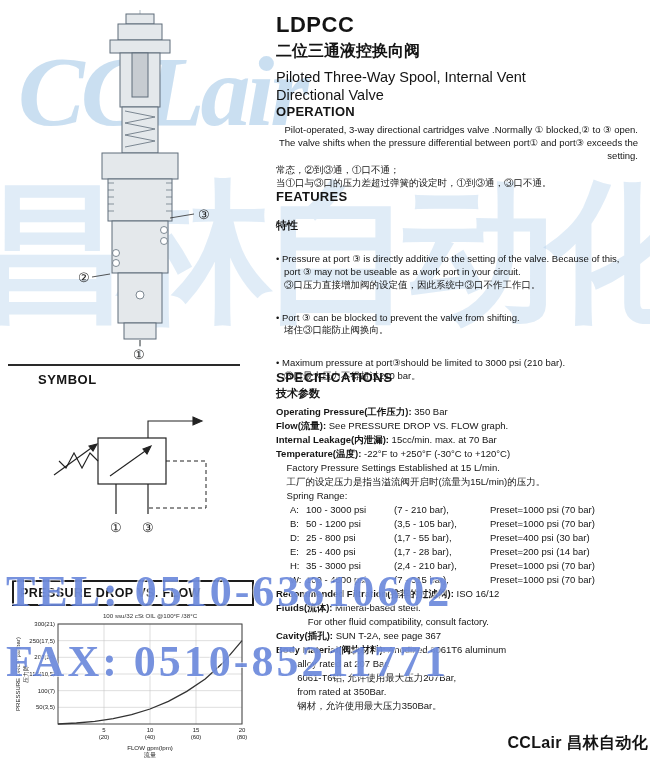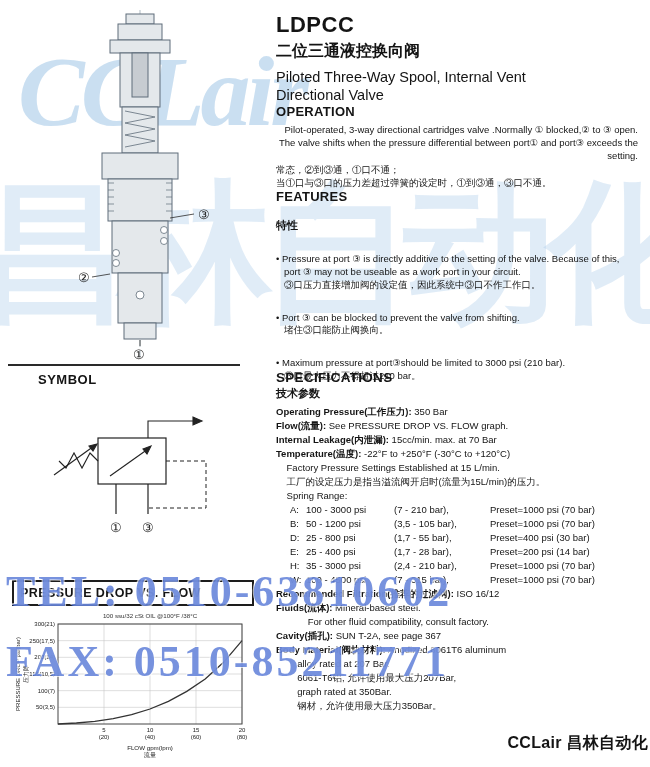"graph rated at 350Bar." span { text: graph -> from }
